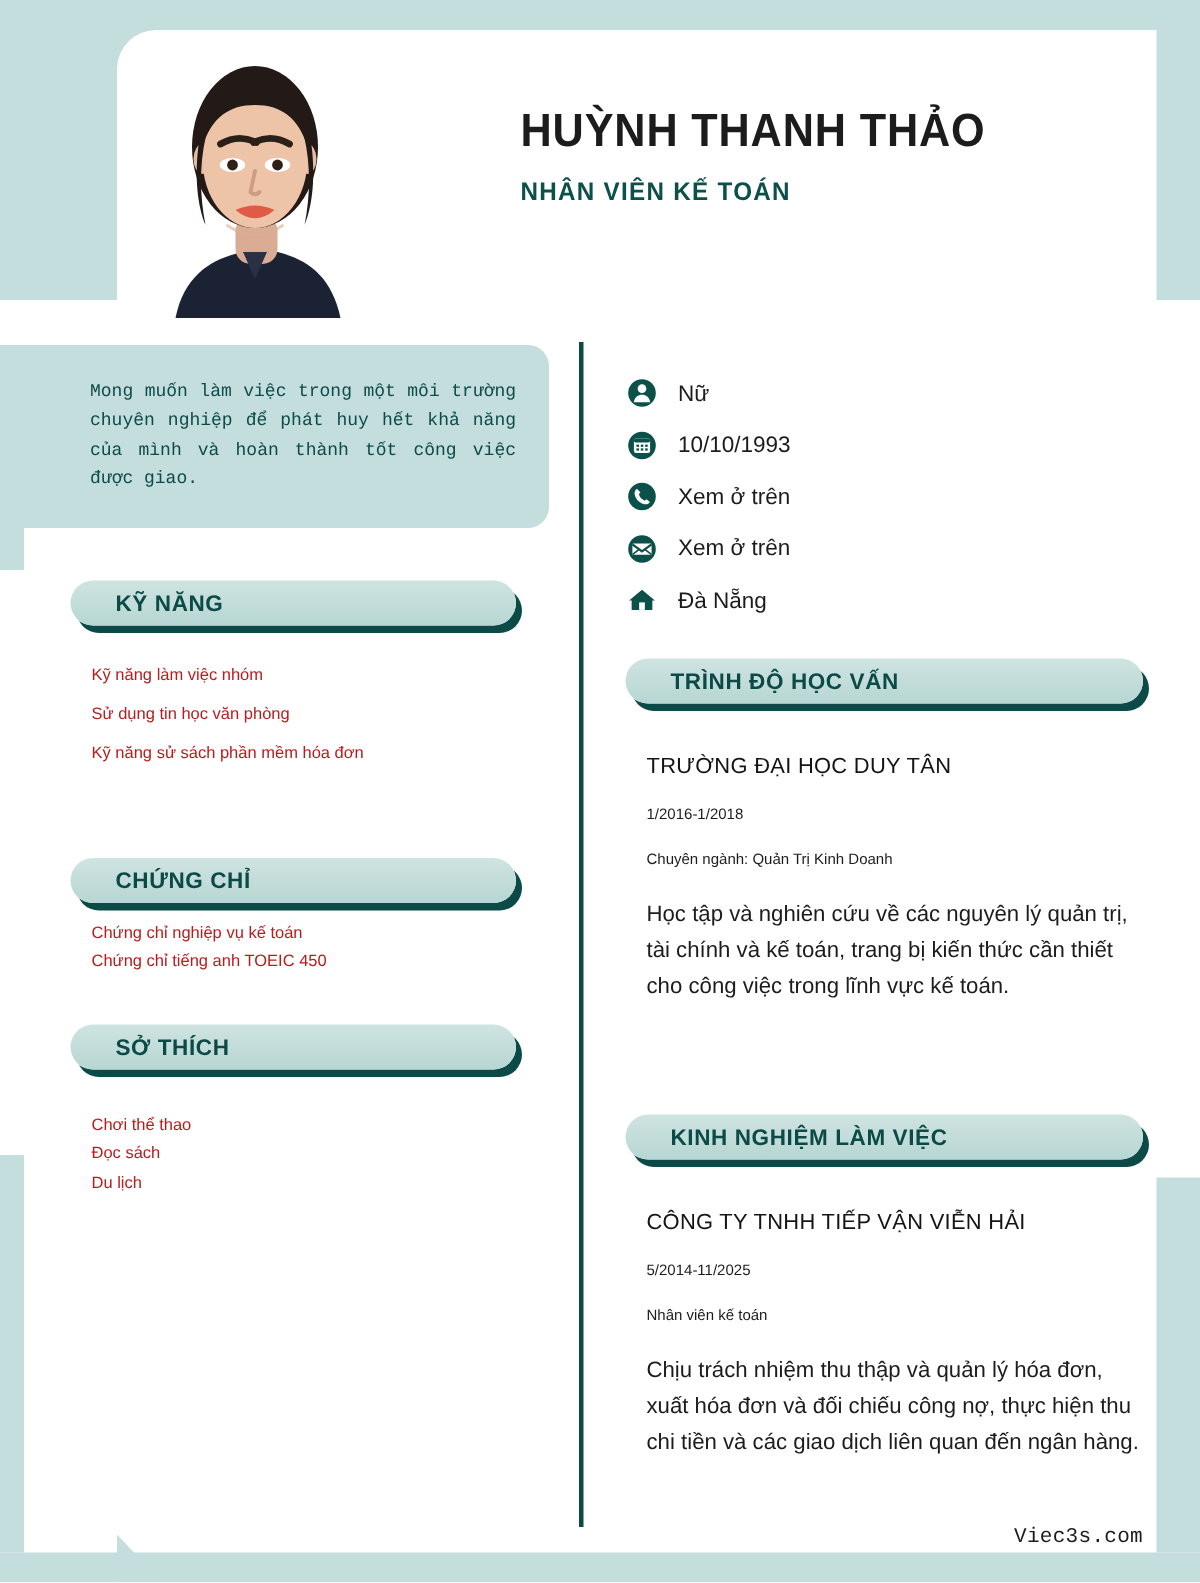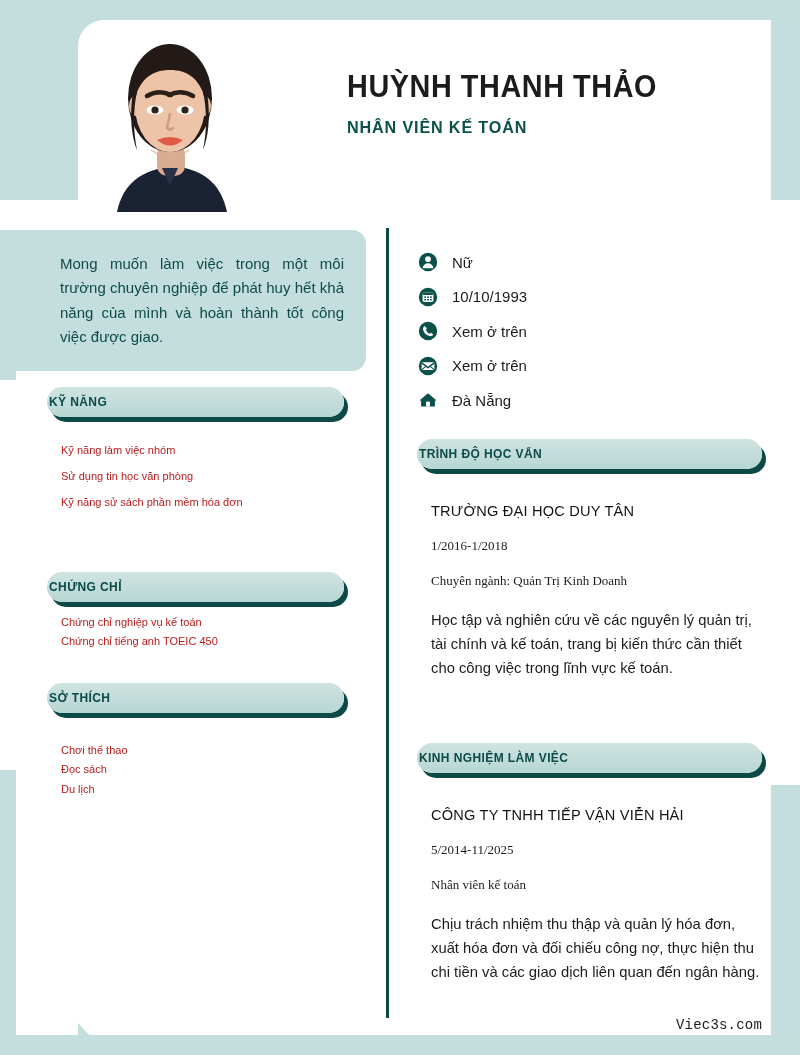"Mong muốn làm việc trong" .summary { font-family: none -> Liberation Mono, monospace; font-size: 15px -> 12px }
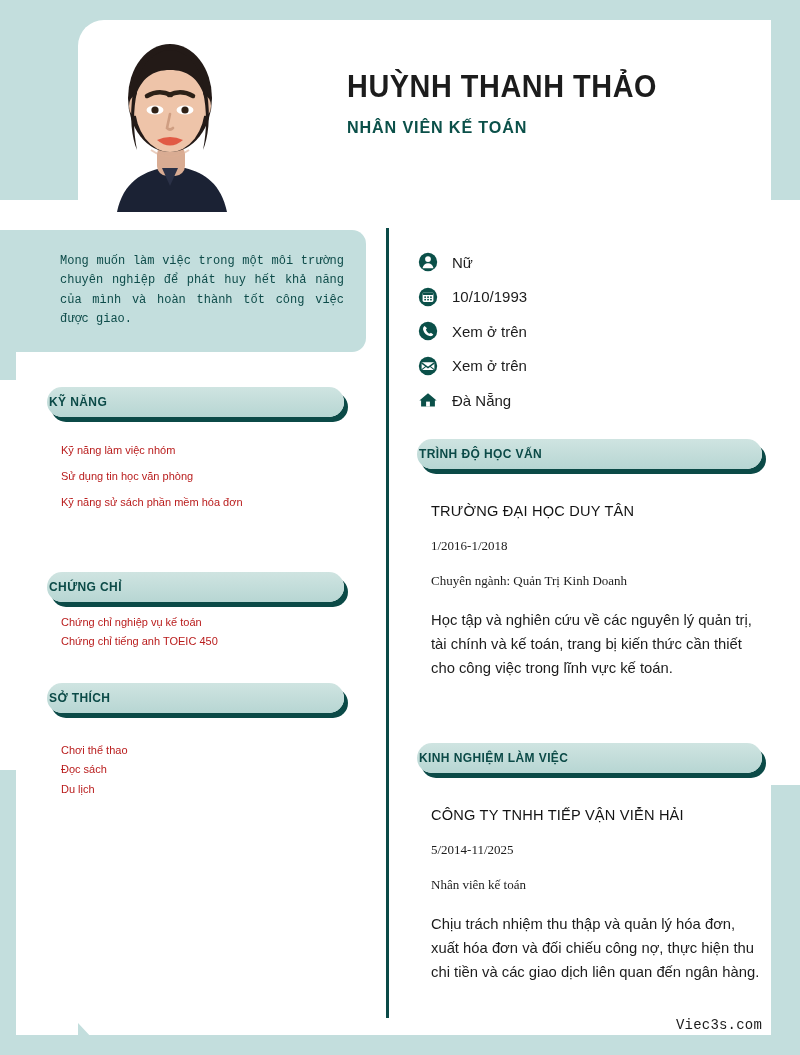"KỸ NĂNG" .pill span { font-size: 12px -> 15px; padding-left: 2px -> 30px }
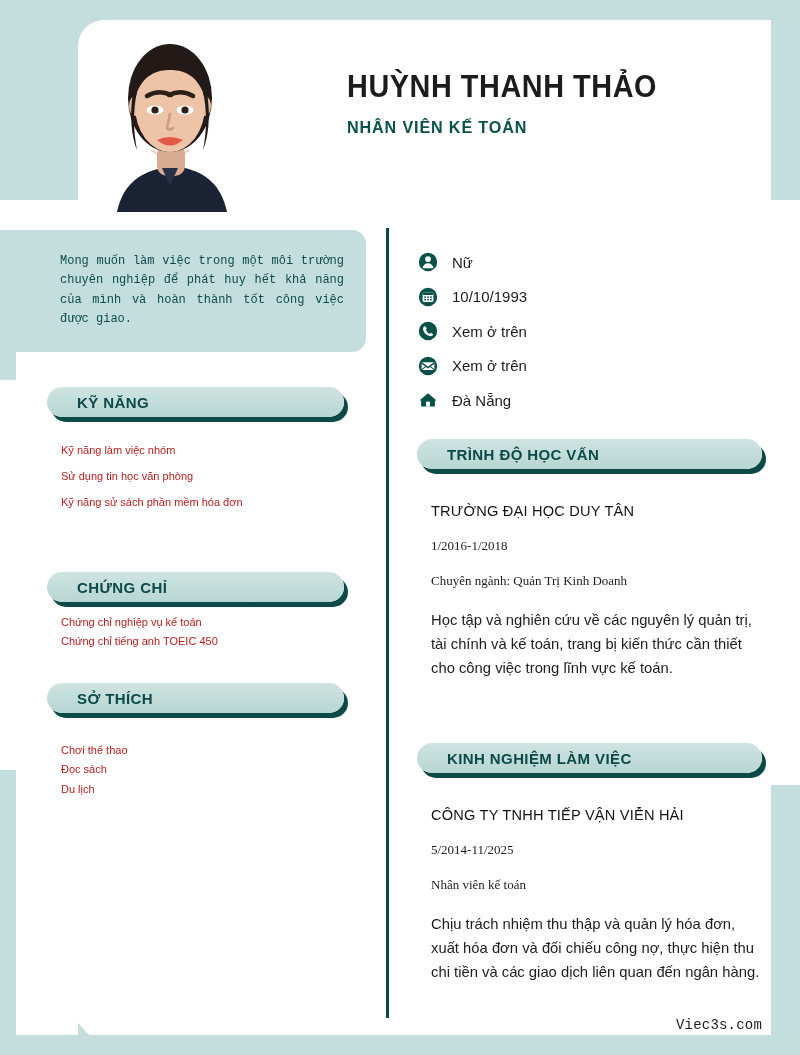"1/2016-1/2018" .entry .meta { font-family: Liberation Serif, serif -> none; font-size: 13px -> 10px }
